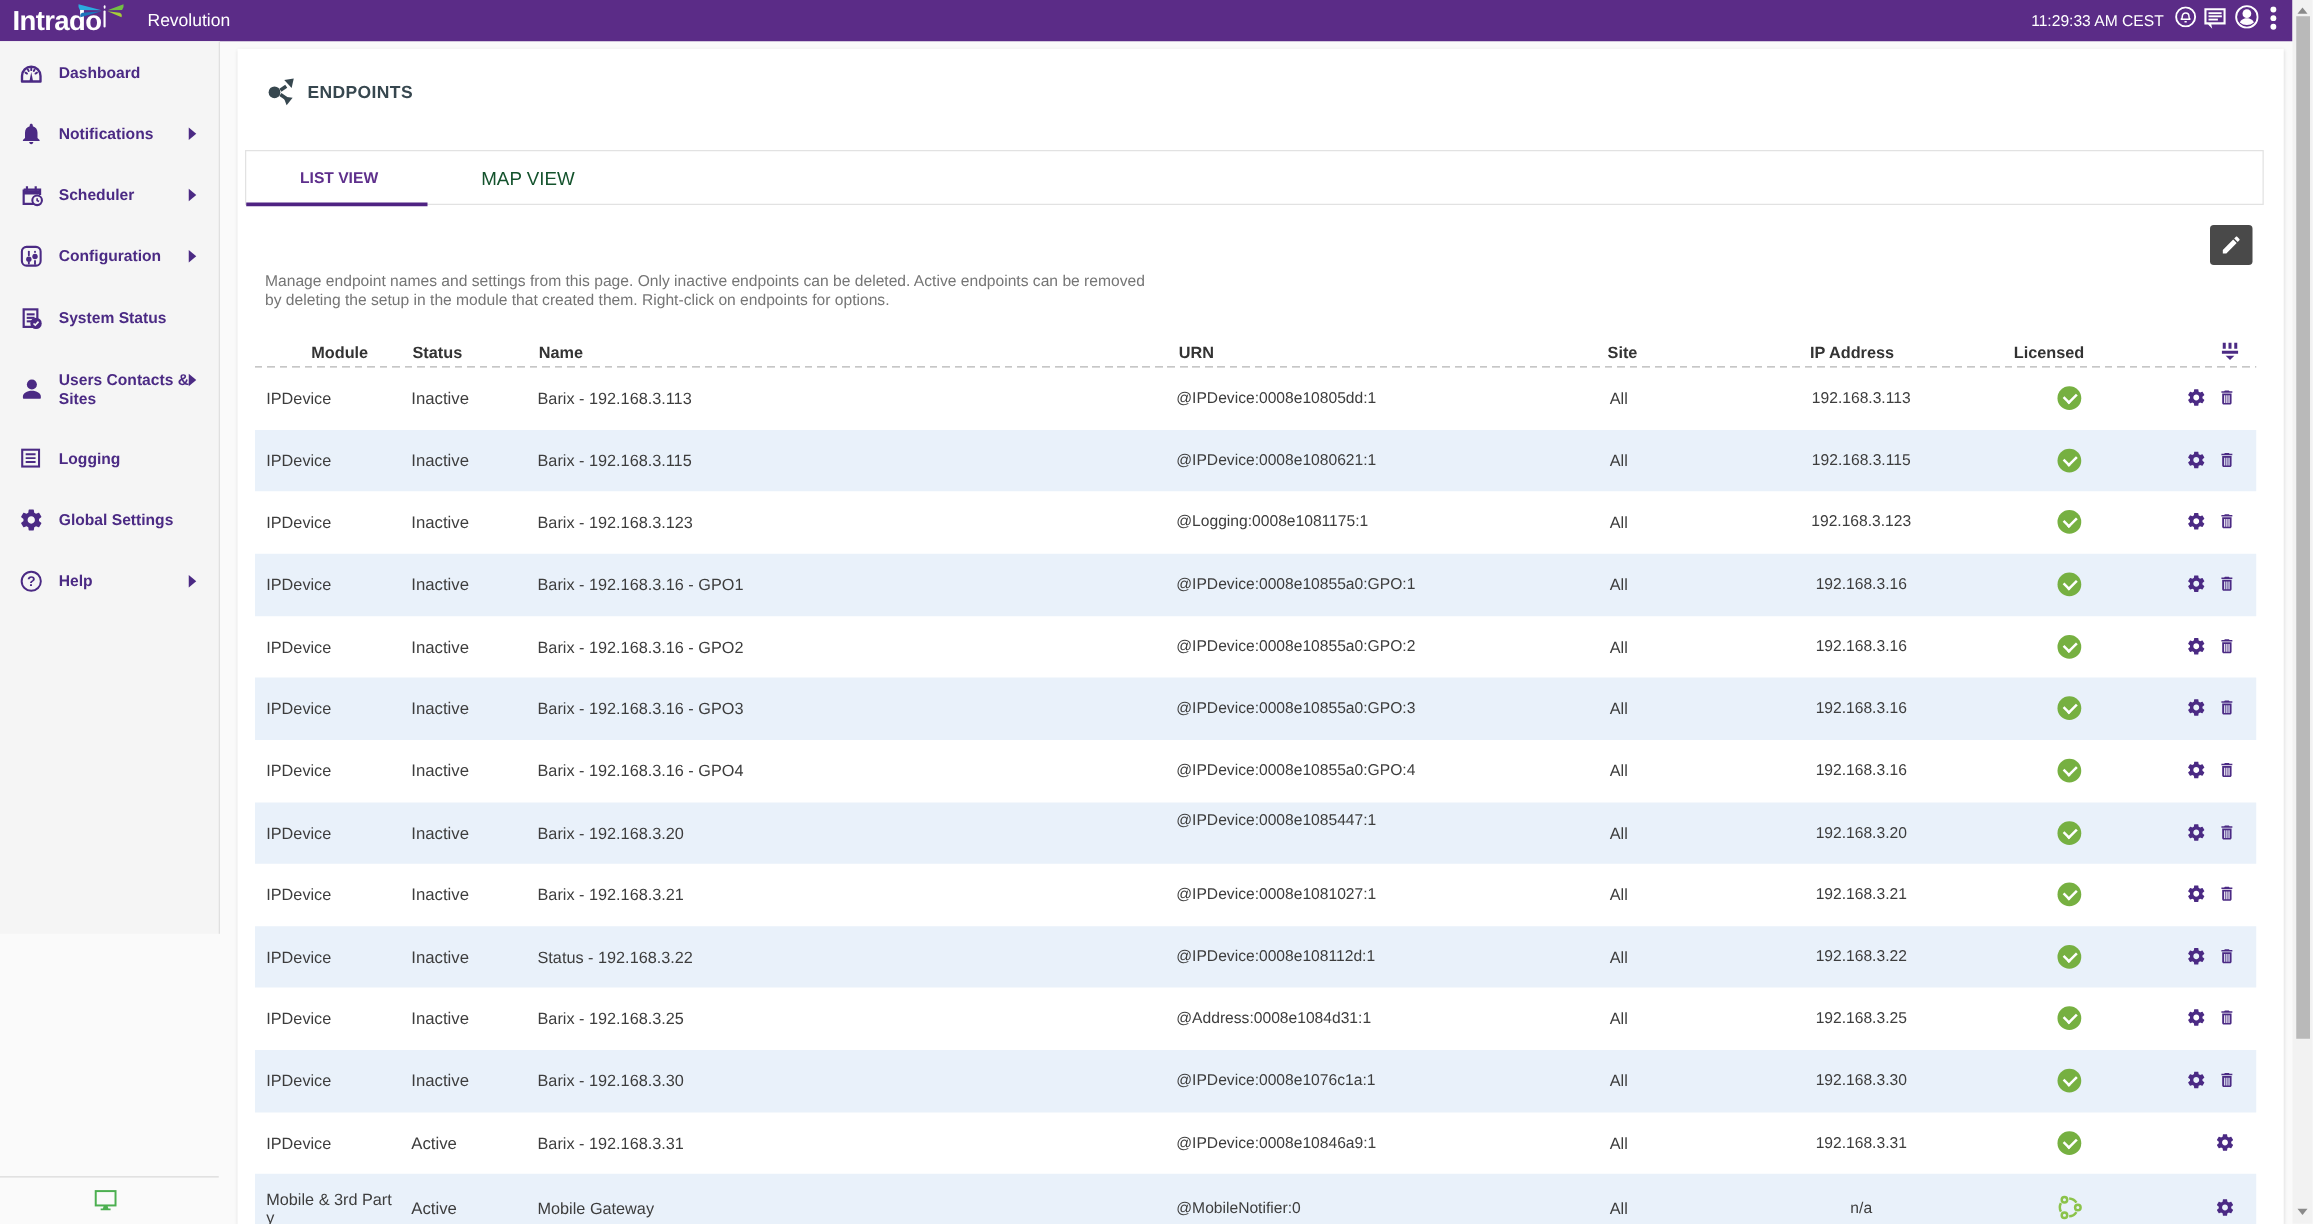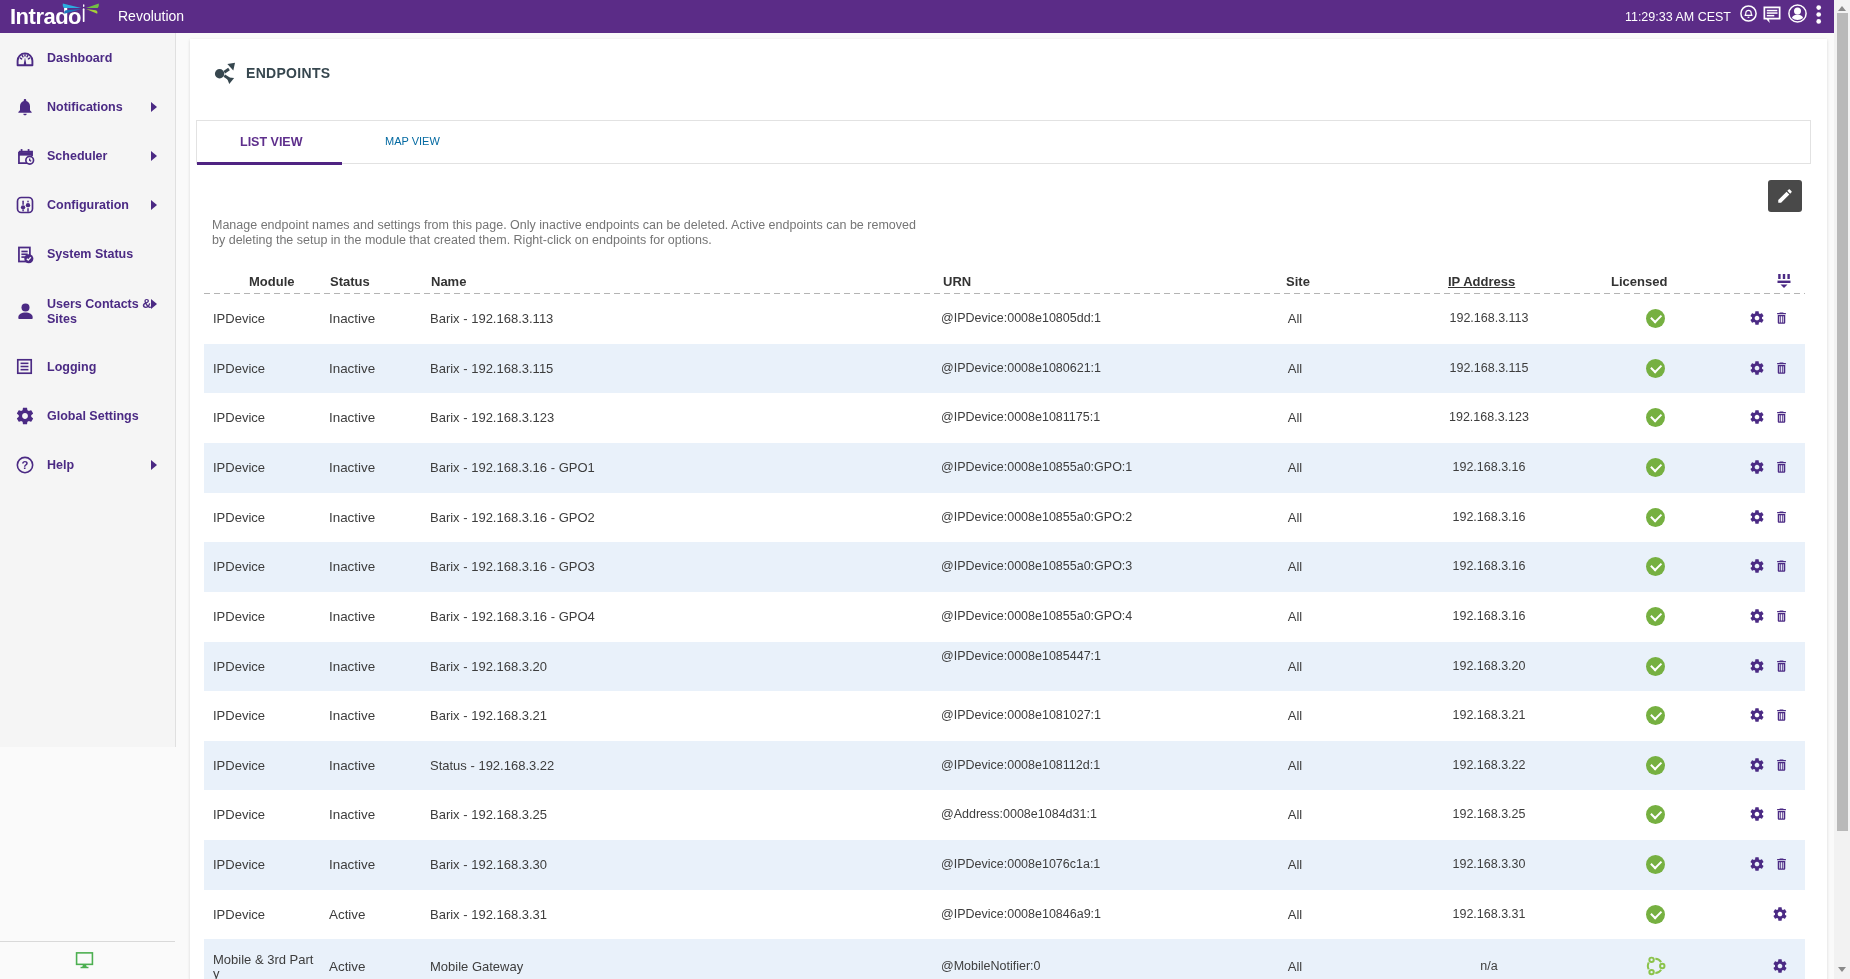"MAP VIEW" #tab2 { color: #0369a1 -> #14532d; font-size: 11px -> 15px }
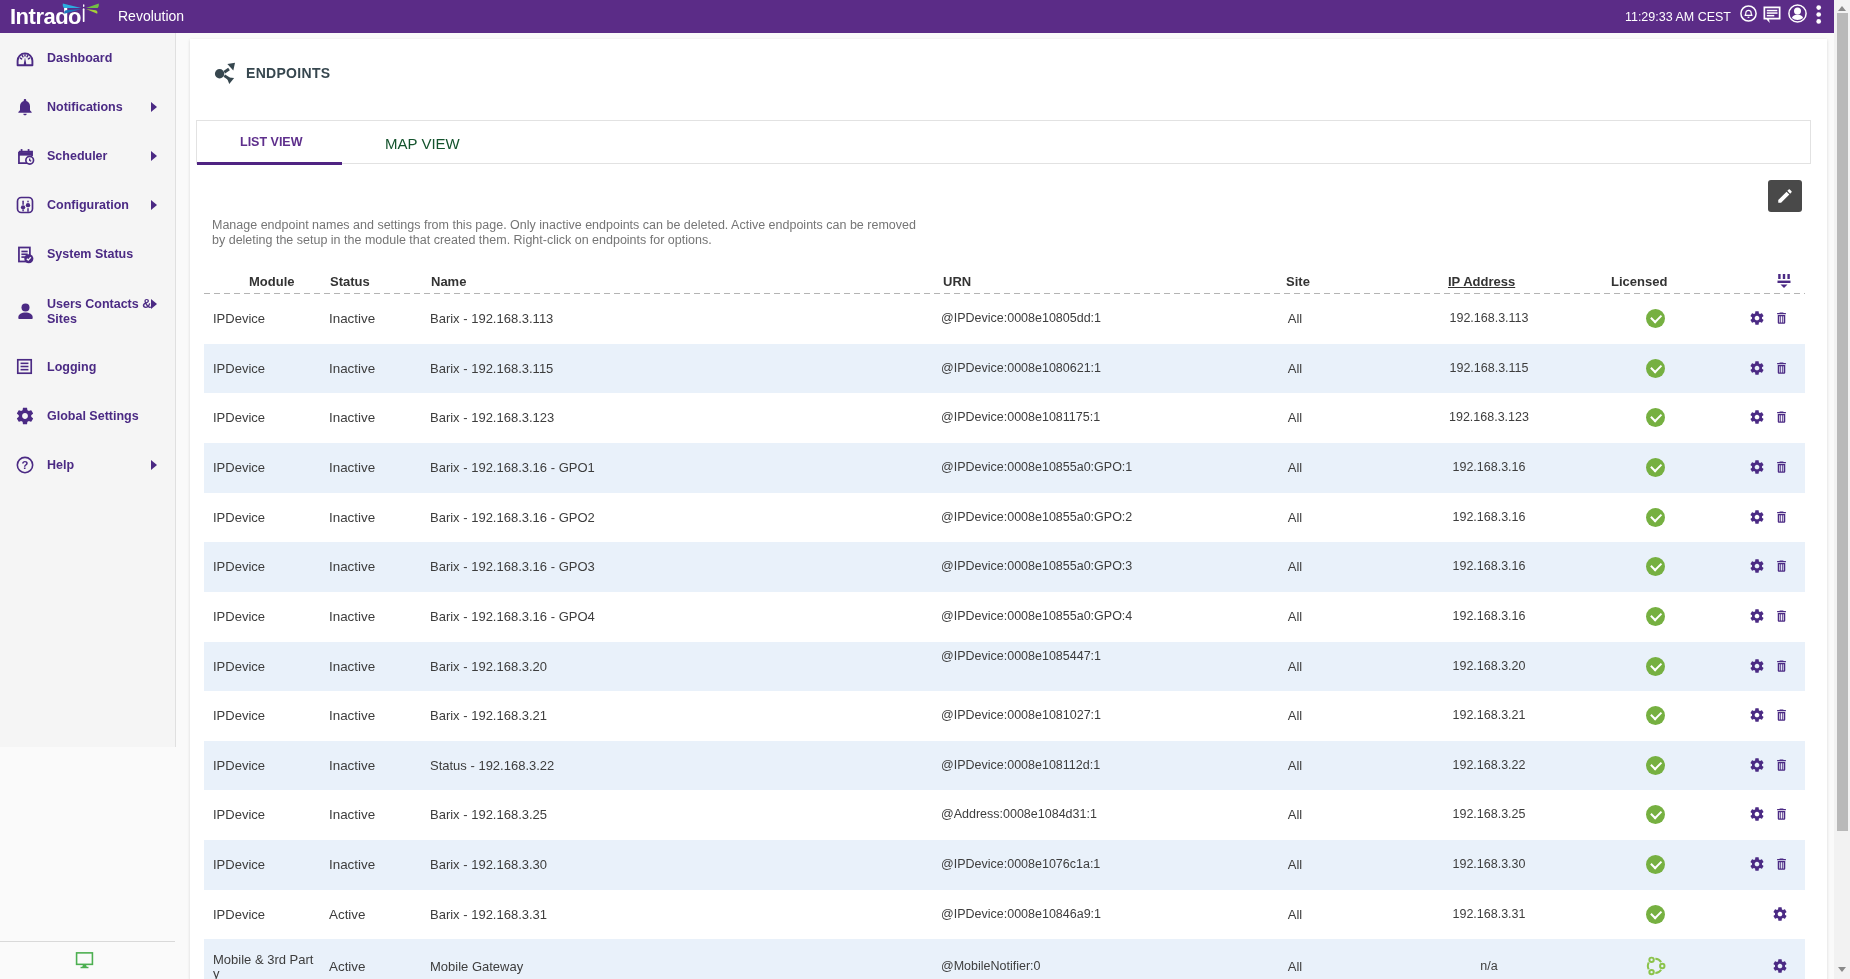"IP Address" div.hdrcell { text-decoration: underline -> none }
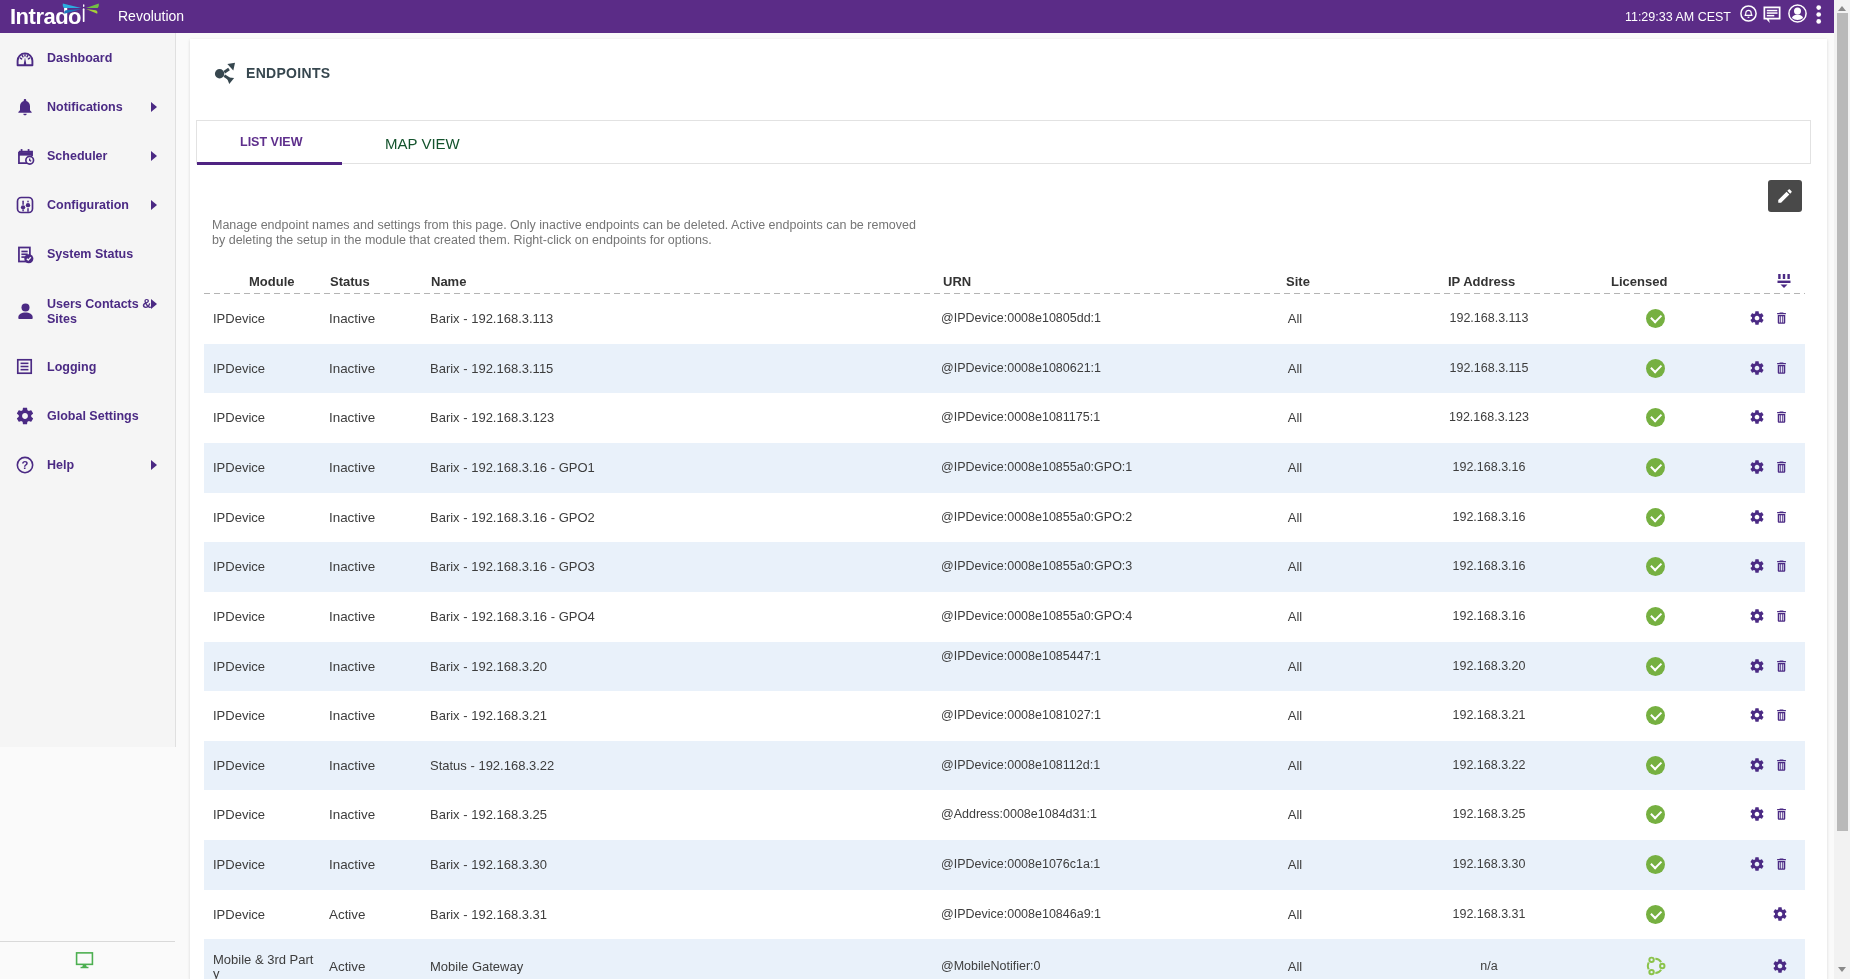"@IPDevice:0008e1081175:1" div.cell { text: @IPDevice:0008e1081175:1 -> @Logging:0008e1081175:1 }
